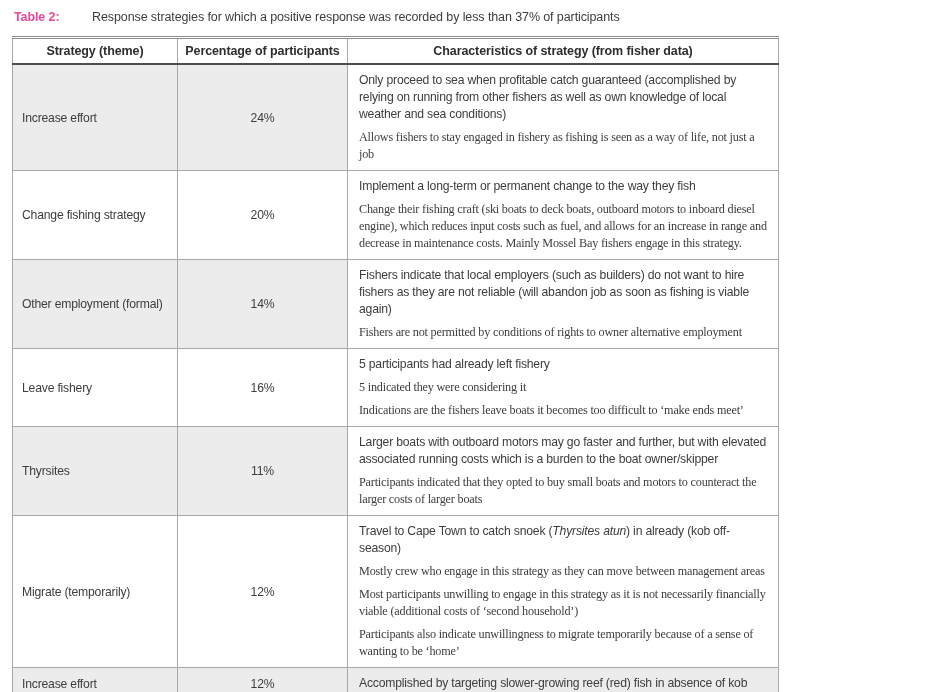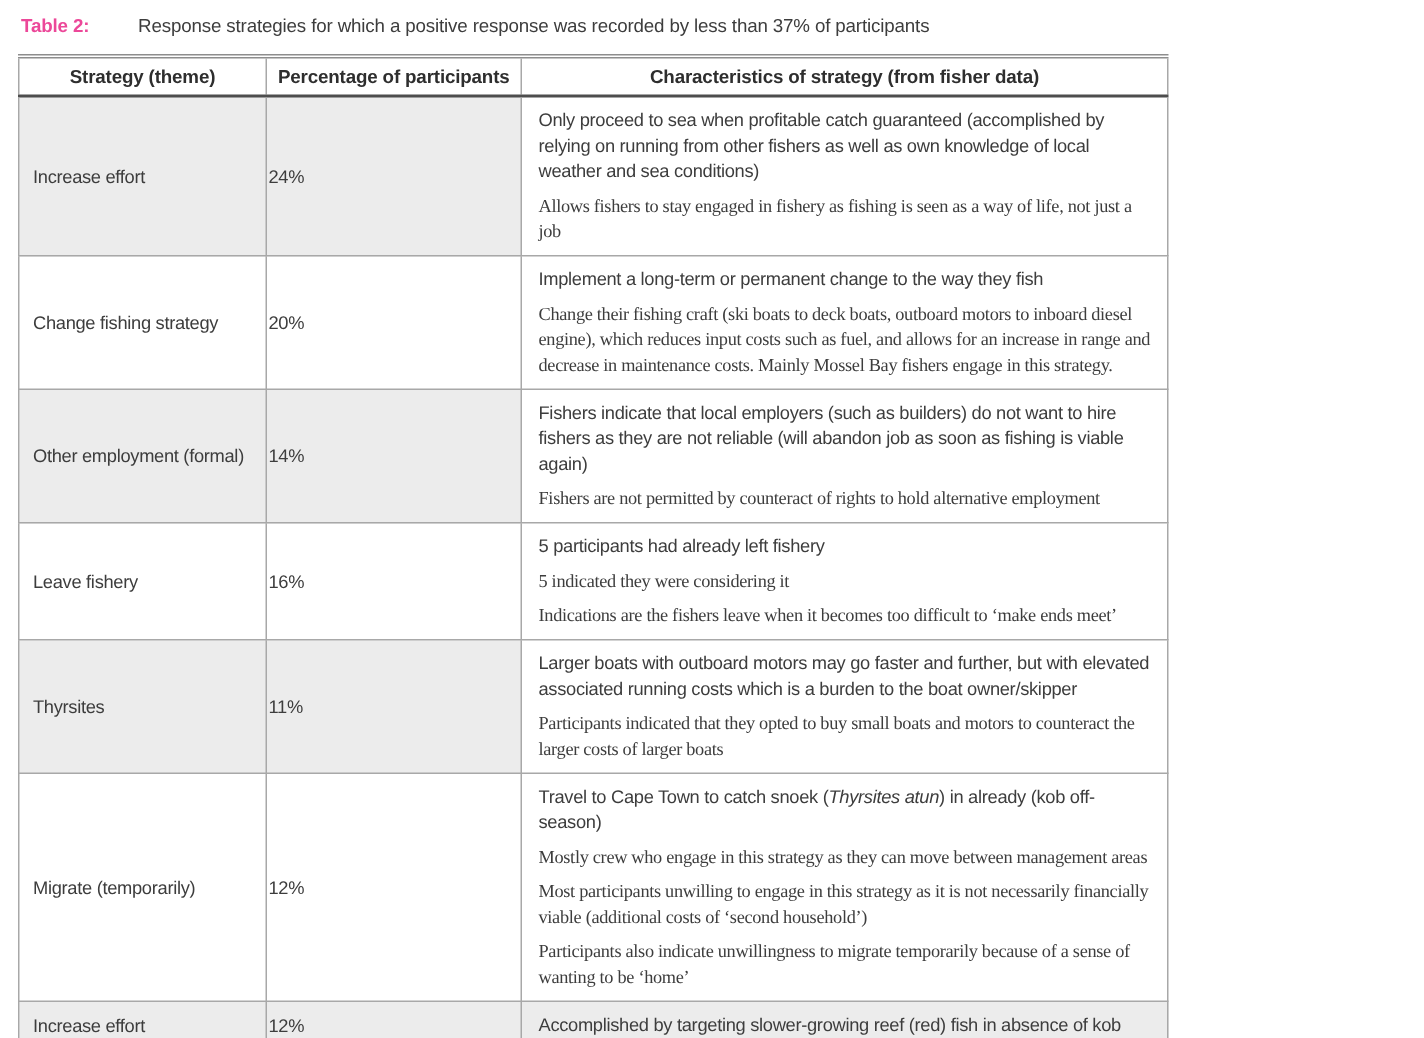"24%" td.percentage { text-align: none -> center }
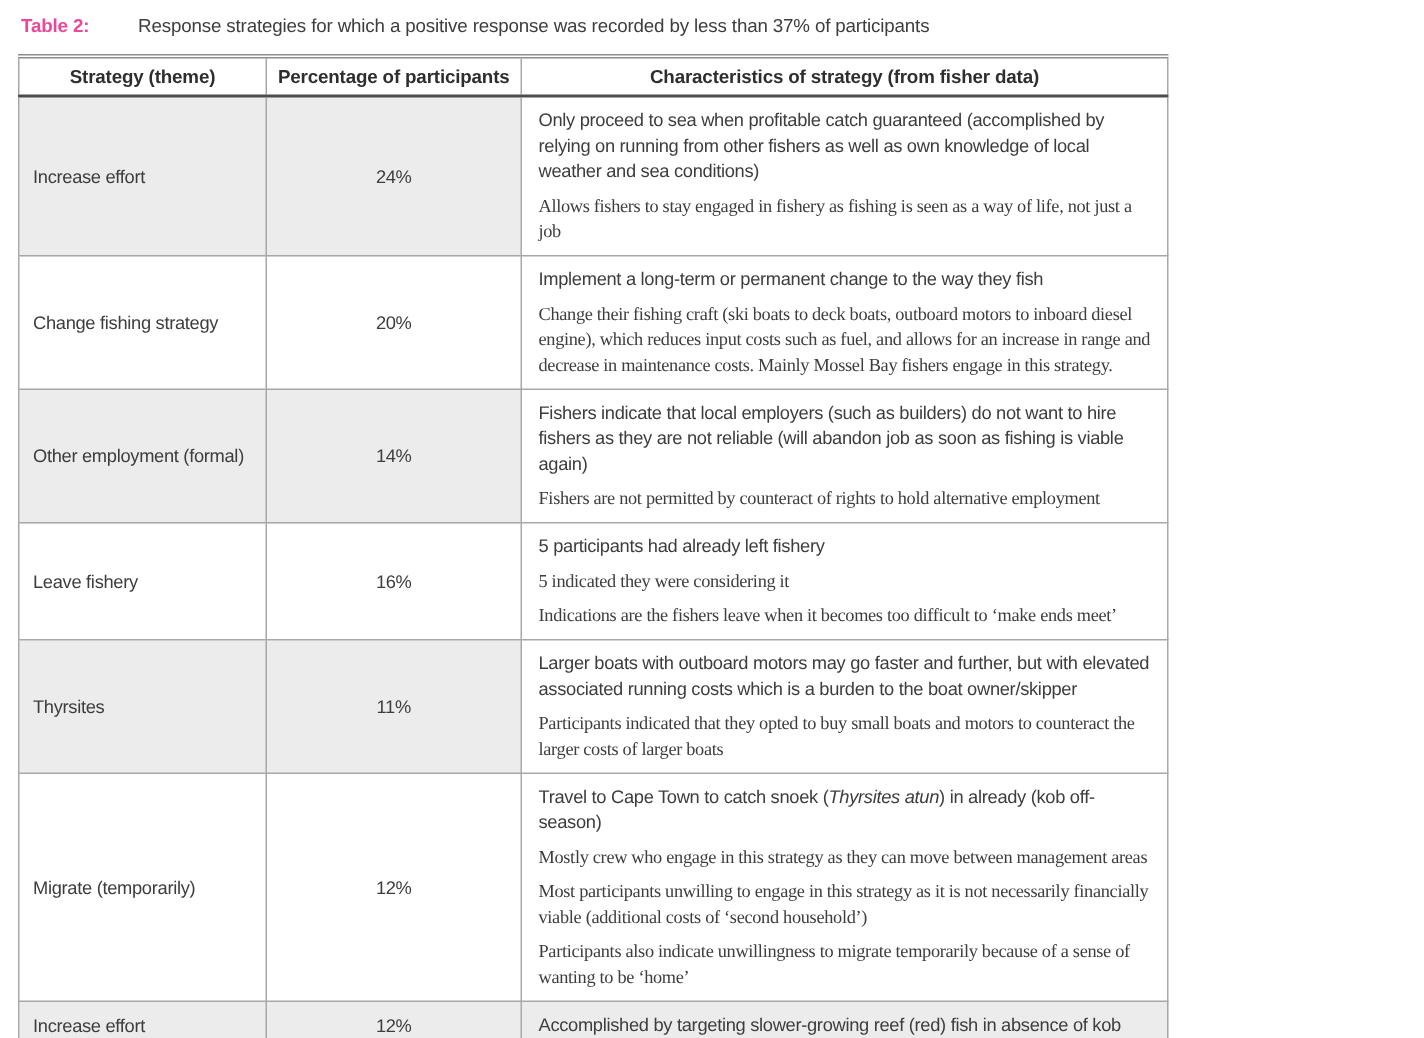"Fishers are not permitted by" span { text: counteract of rights to hold -> conditions of rights to owner }
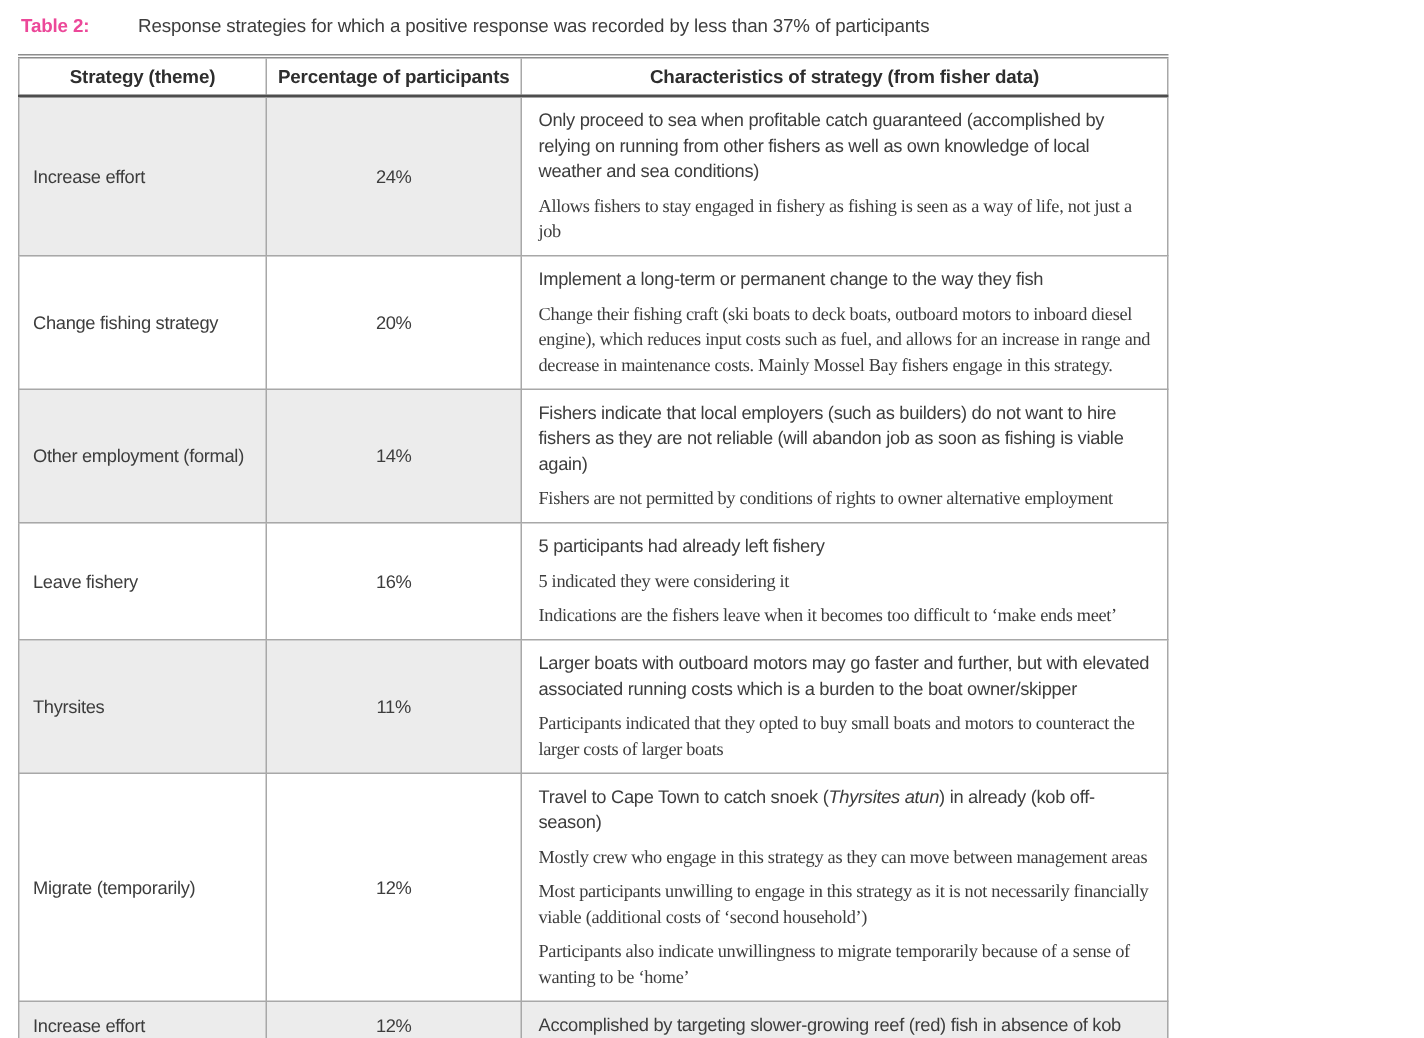"Indications are the fishers leave" span { text: when -> boats }
